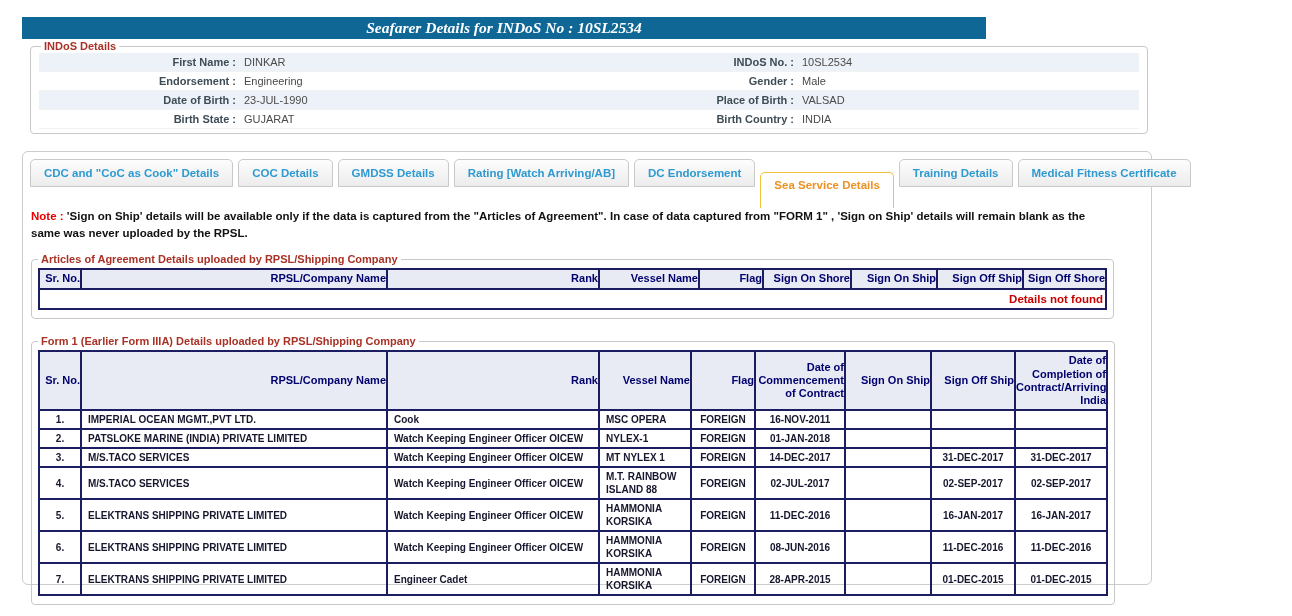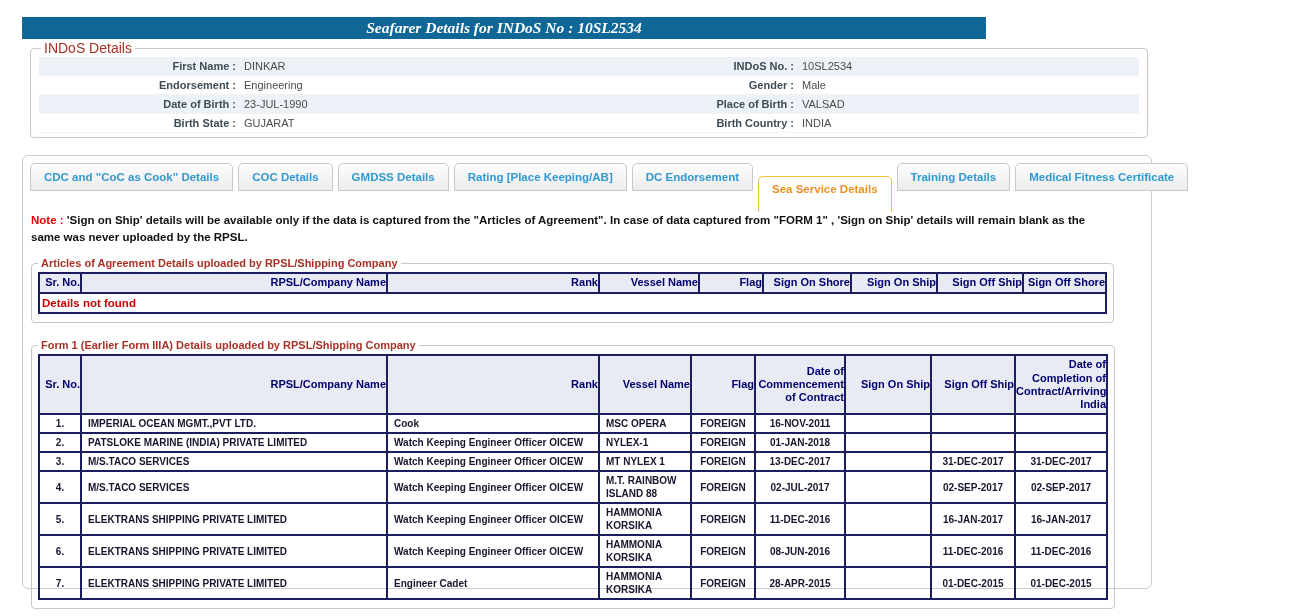"INDoS Details" .indos legend { font-size: 14px -> 11px; font-weight: normal -> bold }
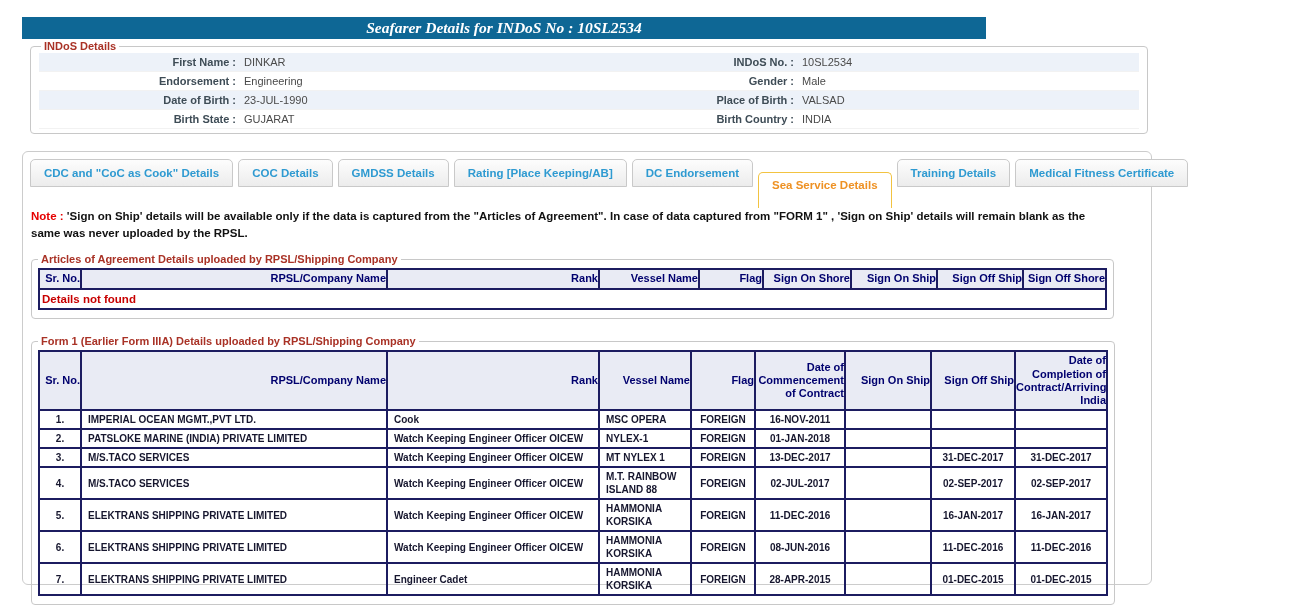"Rating [Place Keeping/AB]" div.tab { text: Place Keeping/AB -> Watch Arriving/AB }
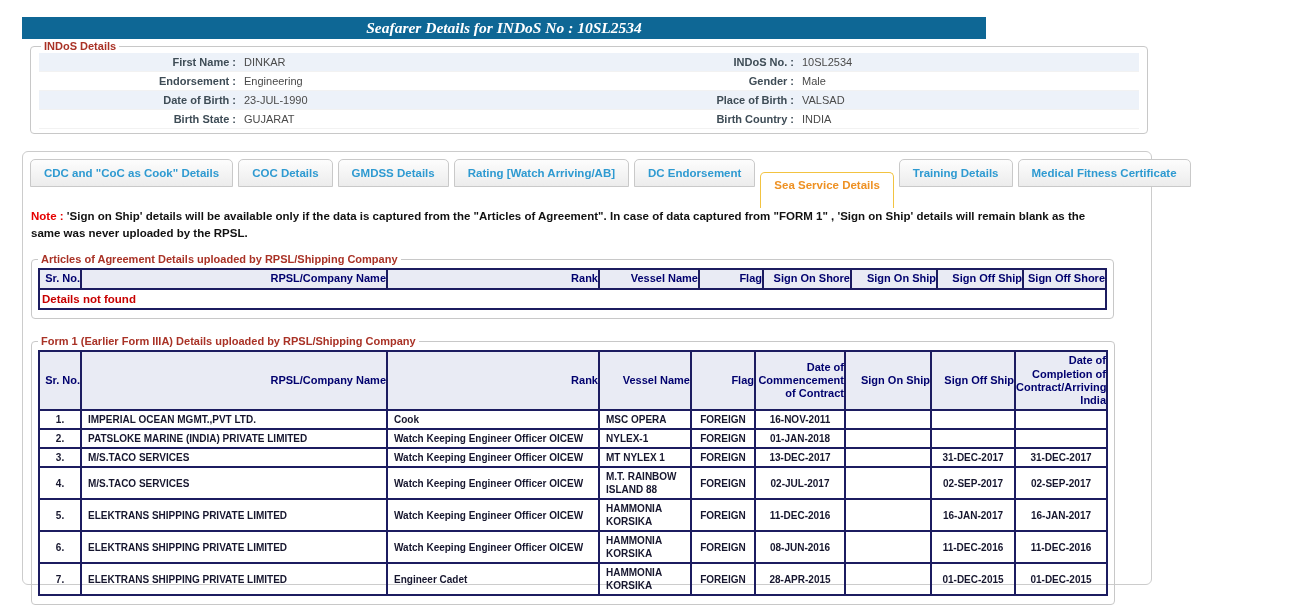"Details not found" td.empty-msg { text-align: left -> right }
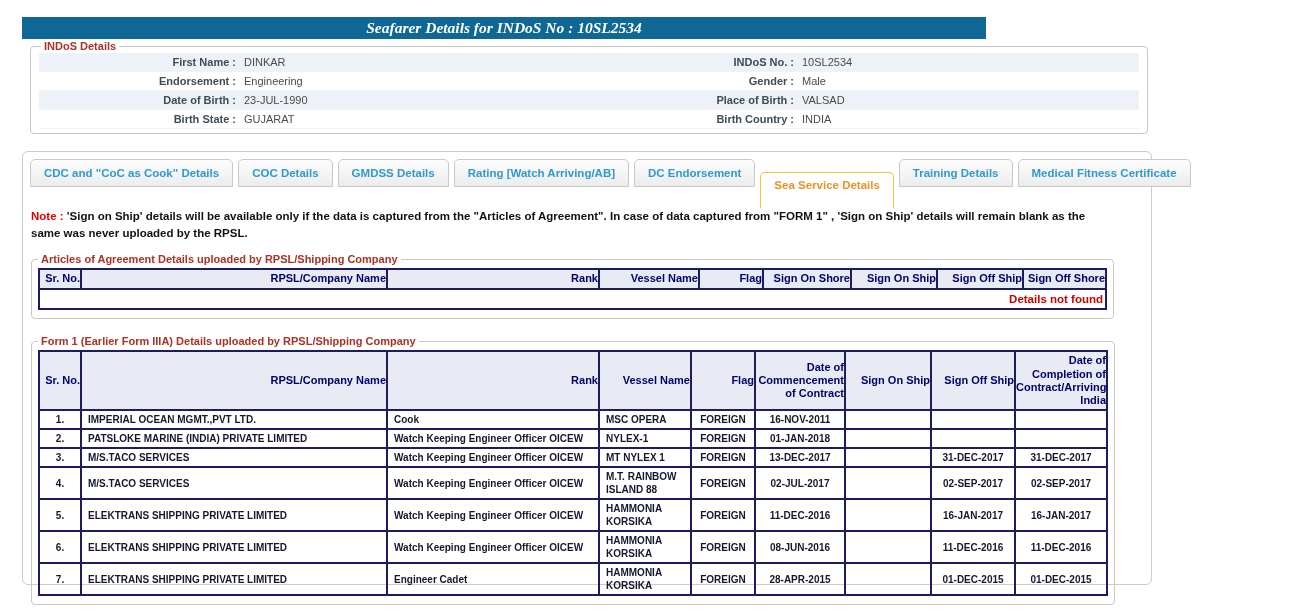"13-DEC-2017" td.c { text: 13-DEC-2017 -> 14-DEC-2017 }
